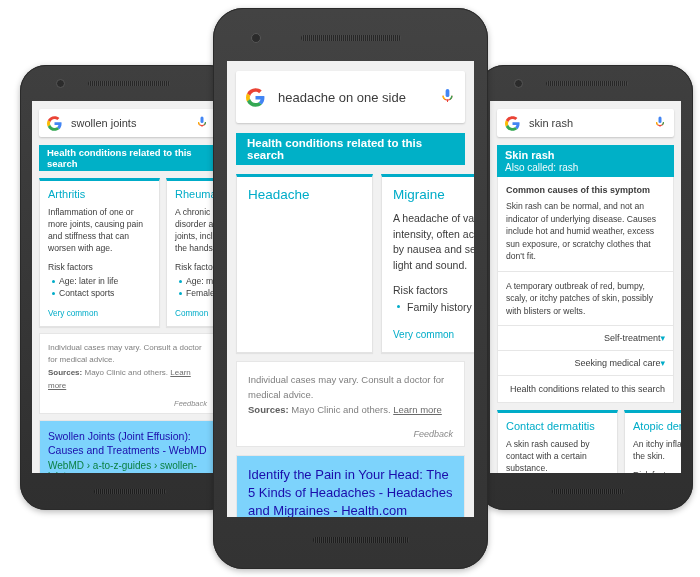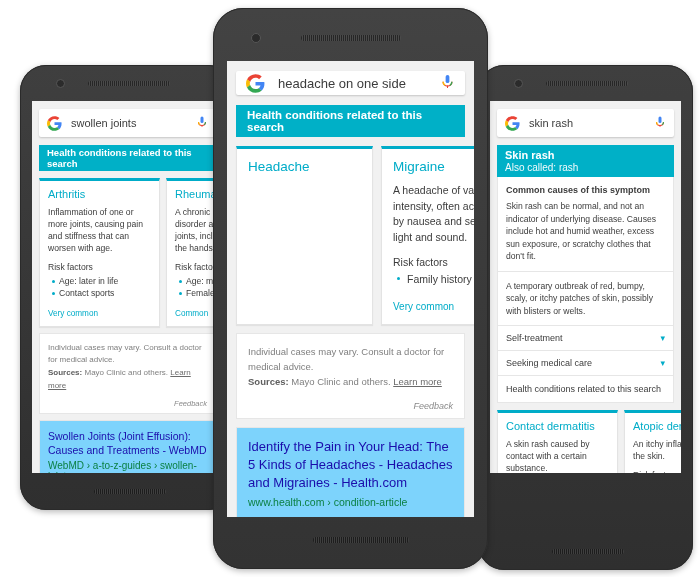"headache on one side" div.searchbar { height: 24px -> 52px }
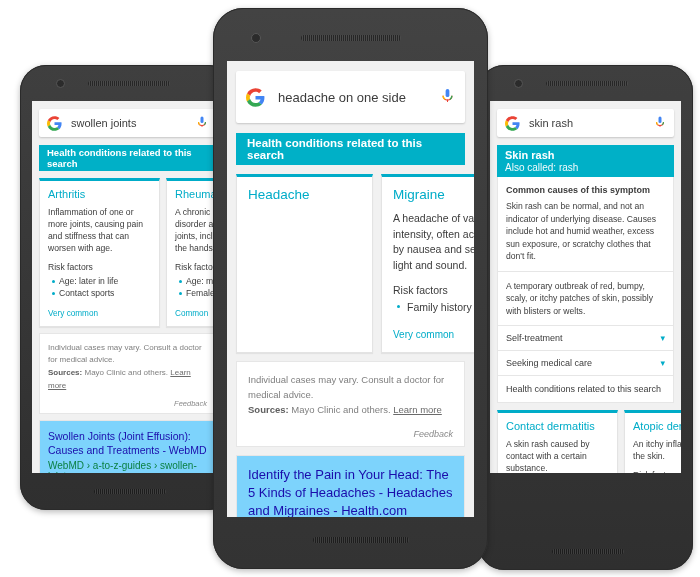"skin rash" div.phone { height: 505px -> 445px }
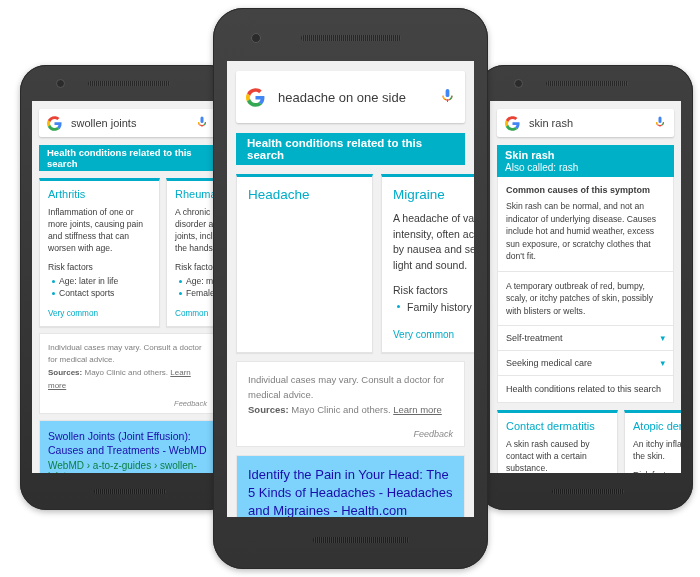"Self-treatment" .accordion { justify-content: space-between -> flex-end }
